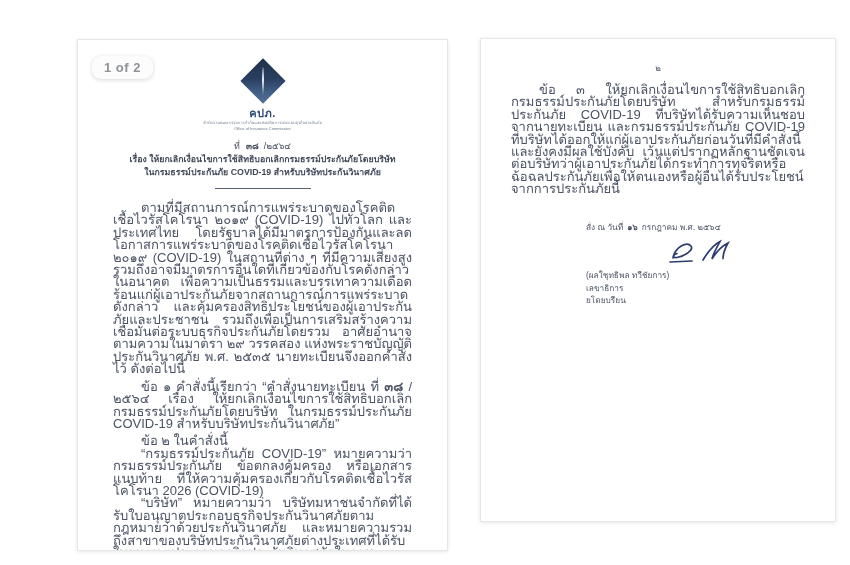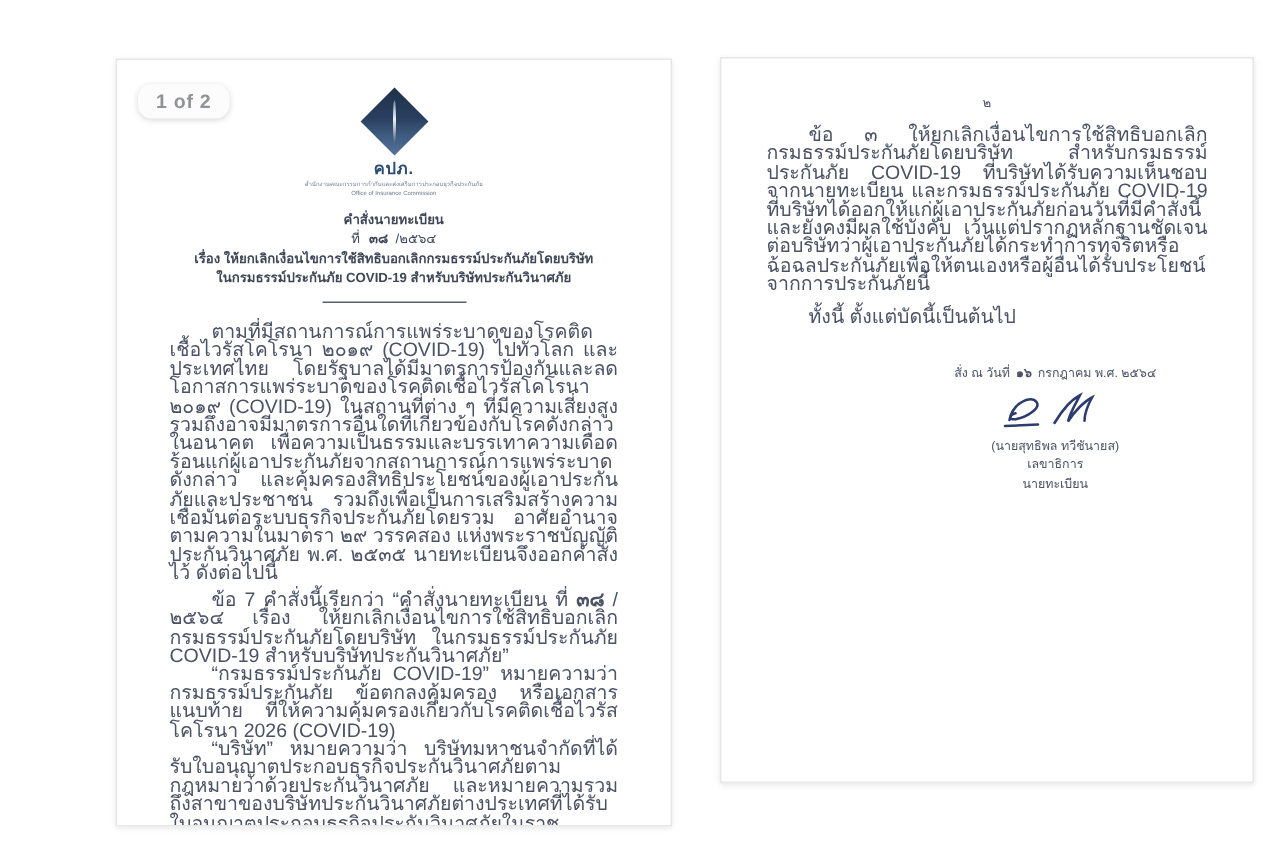"คำสั่งนายทะเบียน" div { html: <div>คำสั่งนายทะเบียน</div> -> none }
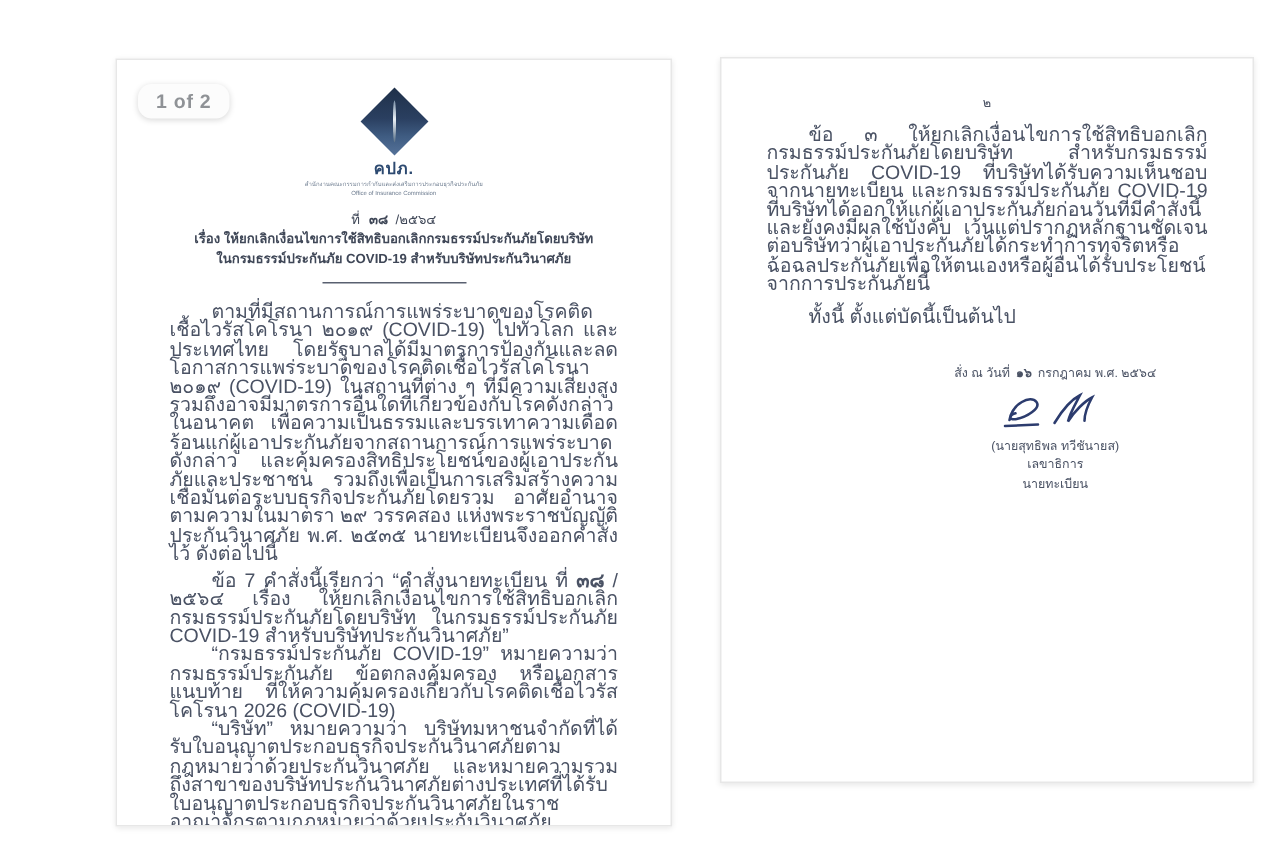"ทั้งนี้ ตั้งแต่บัดนี้เป็นต้นไป" p.closing { html: <p>ทั้งนี้ ตั้งแต่บัดนี้เป็นต้นไป</p> -> none }
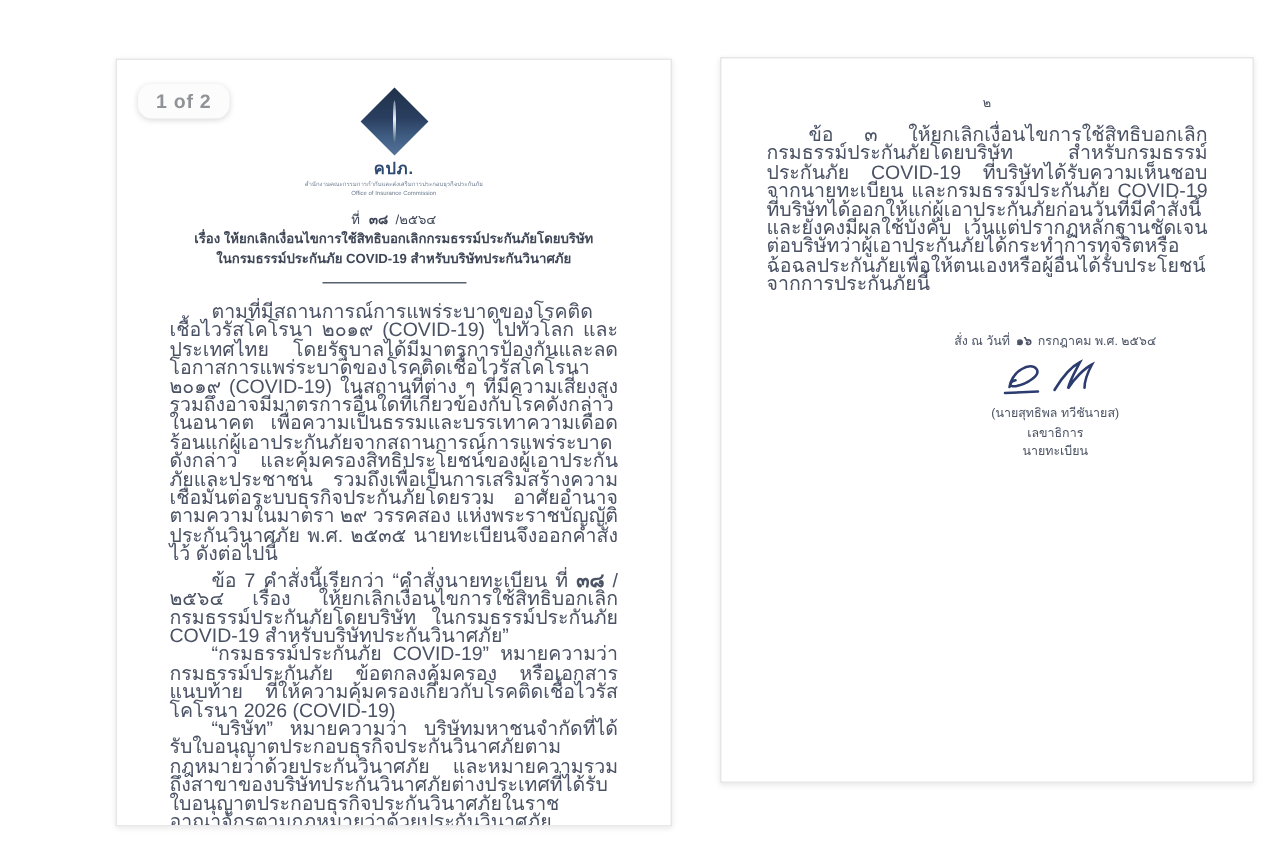"สั่ง ณ วันที่ ๑๖ กรกฎาคม" .sign-block { text-align: center -> none }
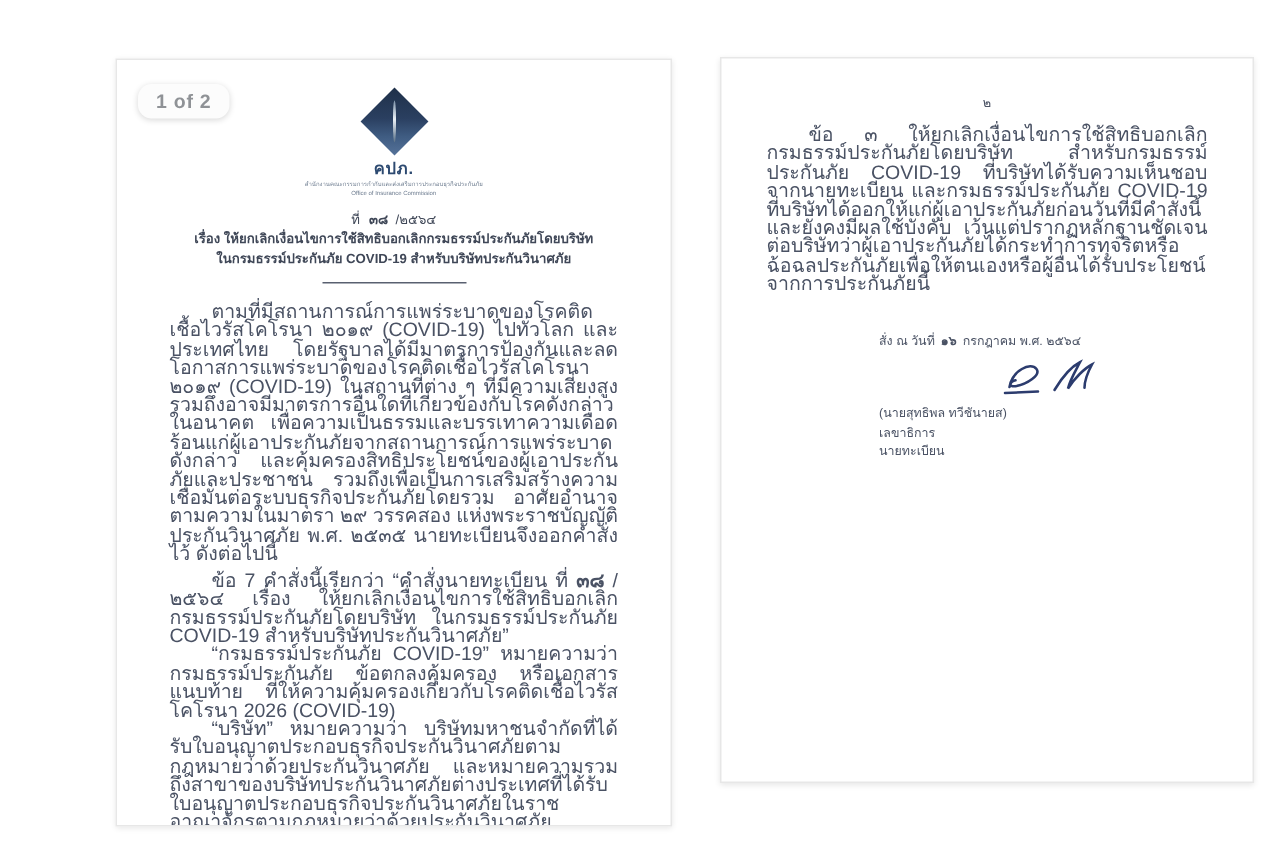"(นายสุทธิพล ทวีชันายส)" div.signer-name { text: นายสุทธิพล ทวีชันายส -> ผลใชุทธิพล ทวีชัยการ }
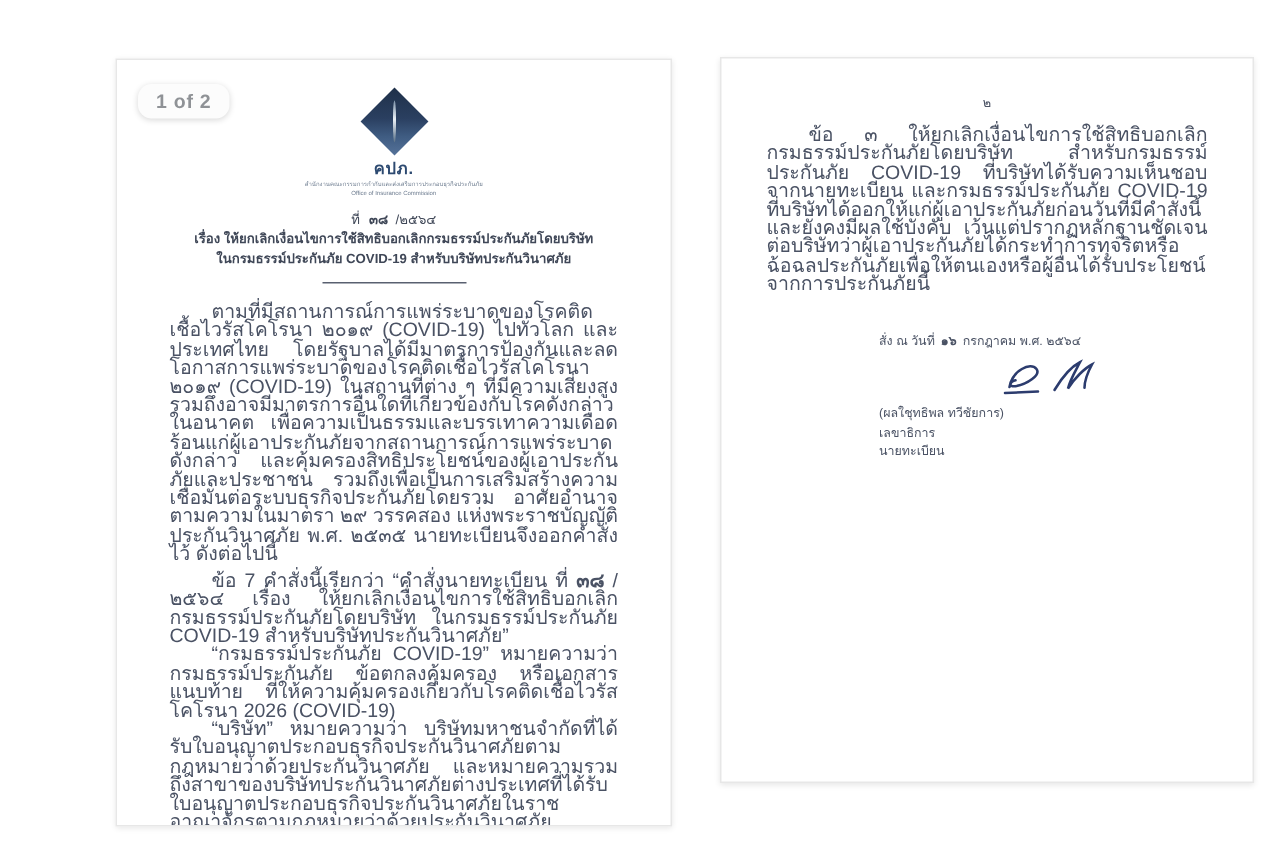"นายทะเบียน" div.signer-role { text: นายทะเบียน -> ยโดยบรียน }
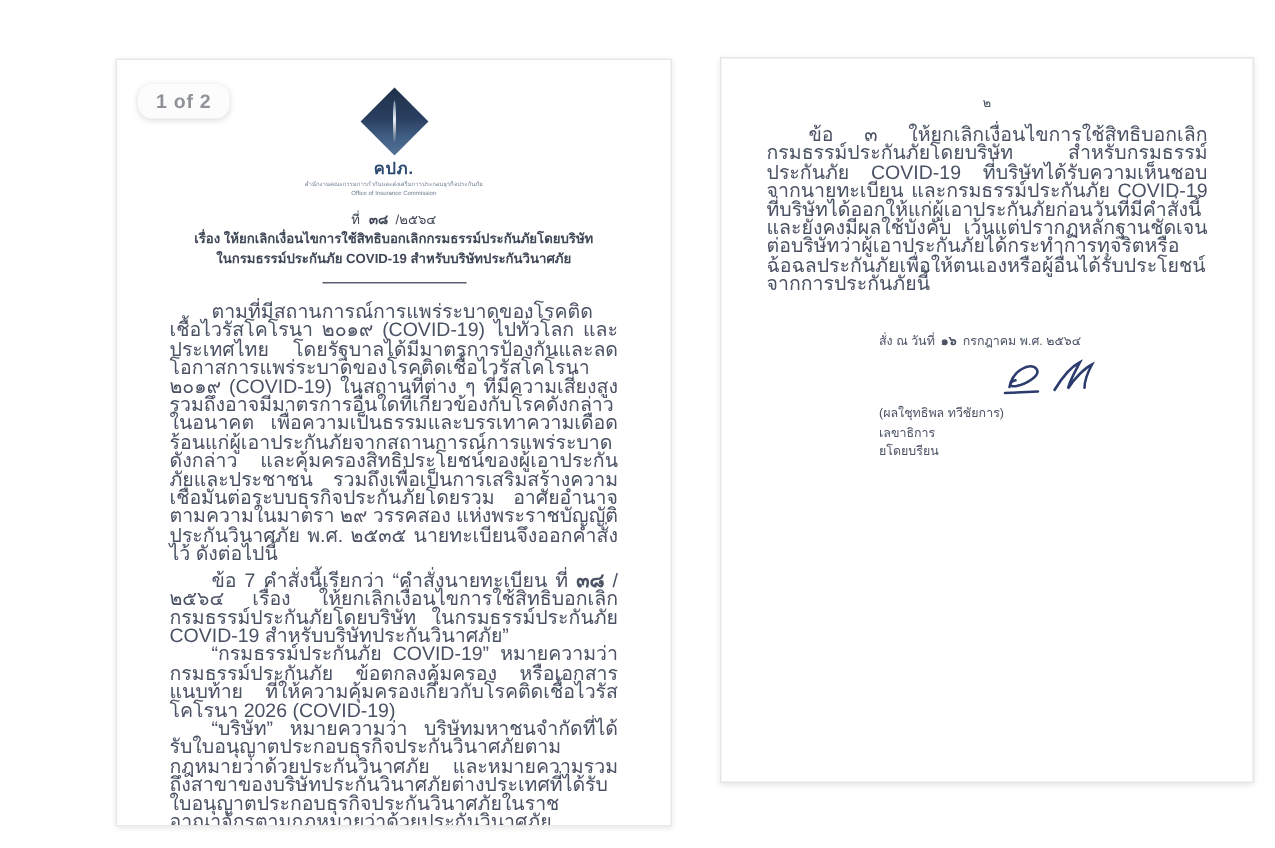"ข้อ 7 คำสั่งนี้เรียกว่า" span { text: 7 -> ๑ }
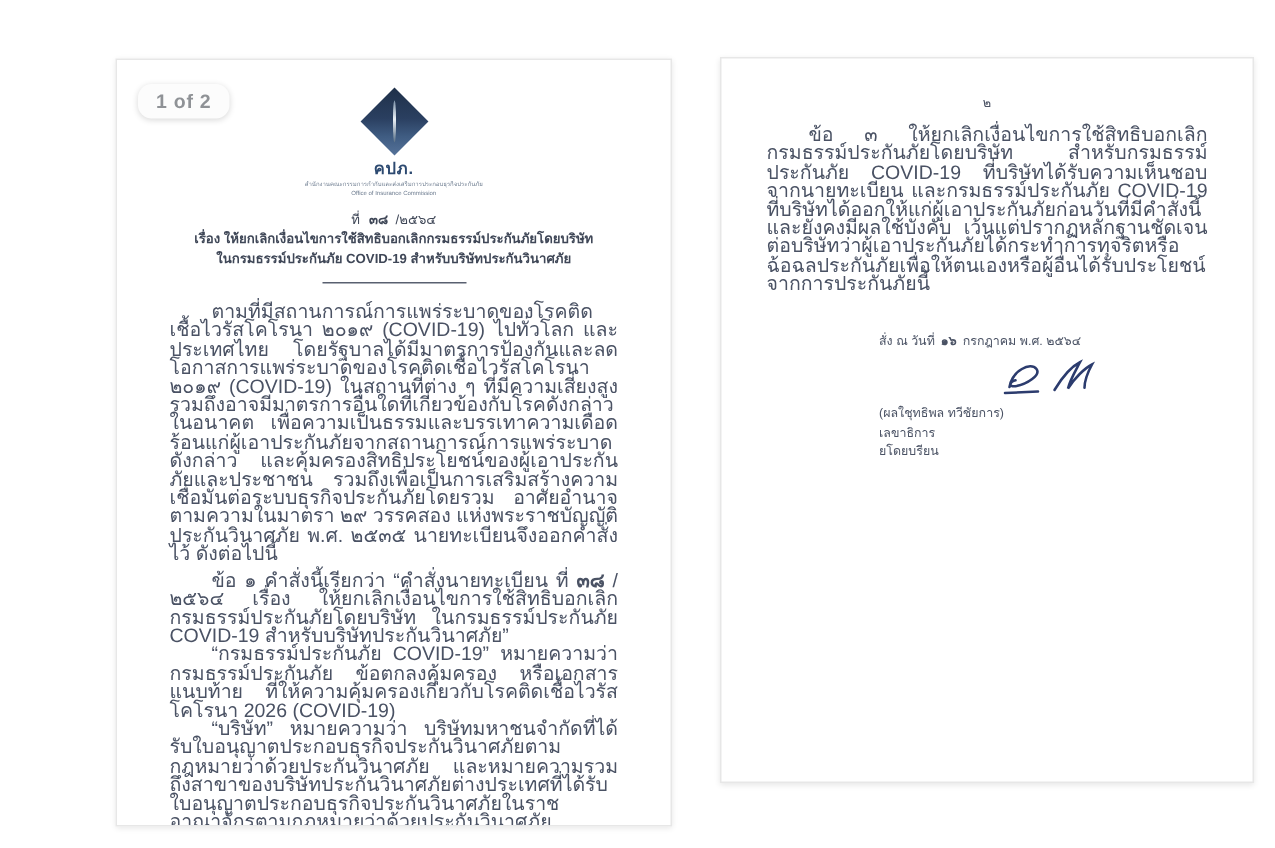"ข้อ ๒ ในคำสั่งนี้" p.gap { html: none -> <p>ข้อ ๒ ในคำสั่งนี้</p> }
